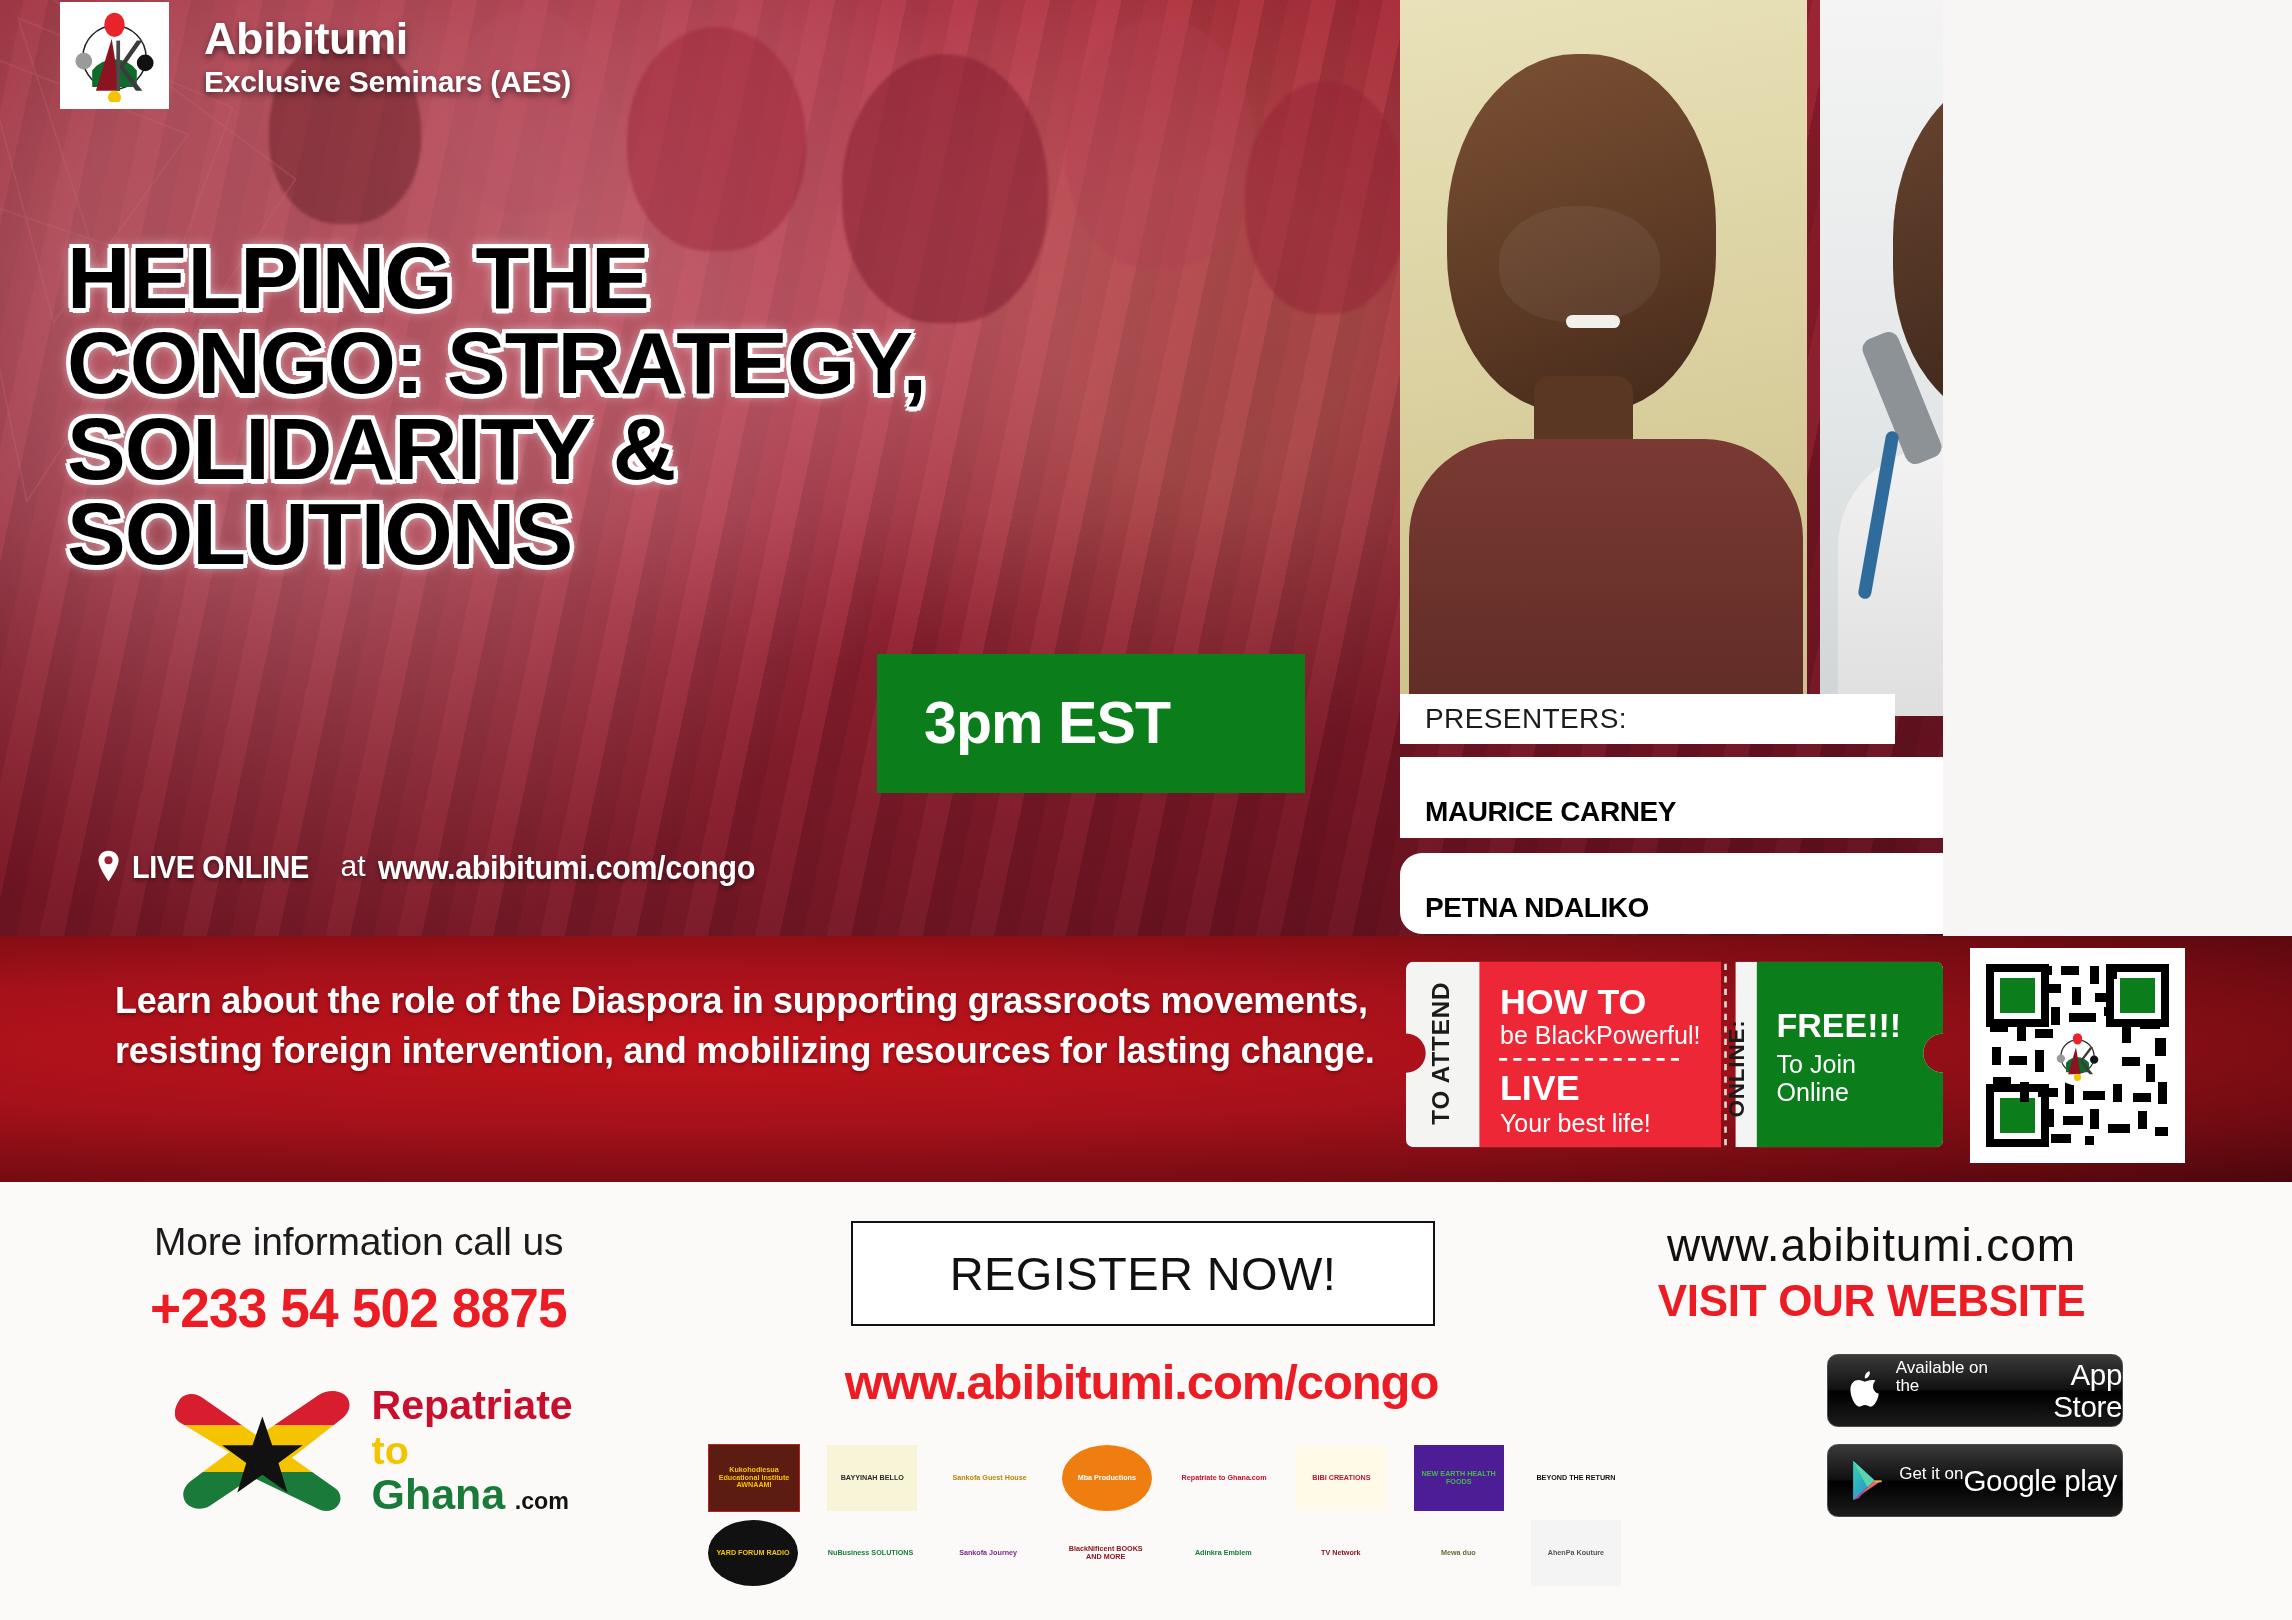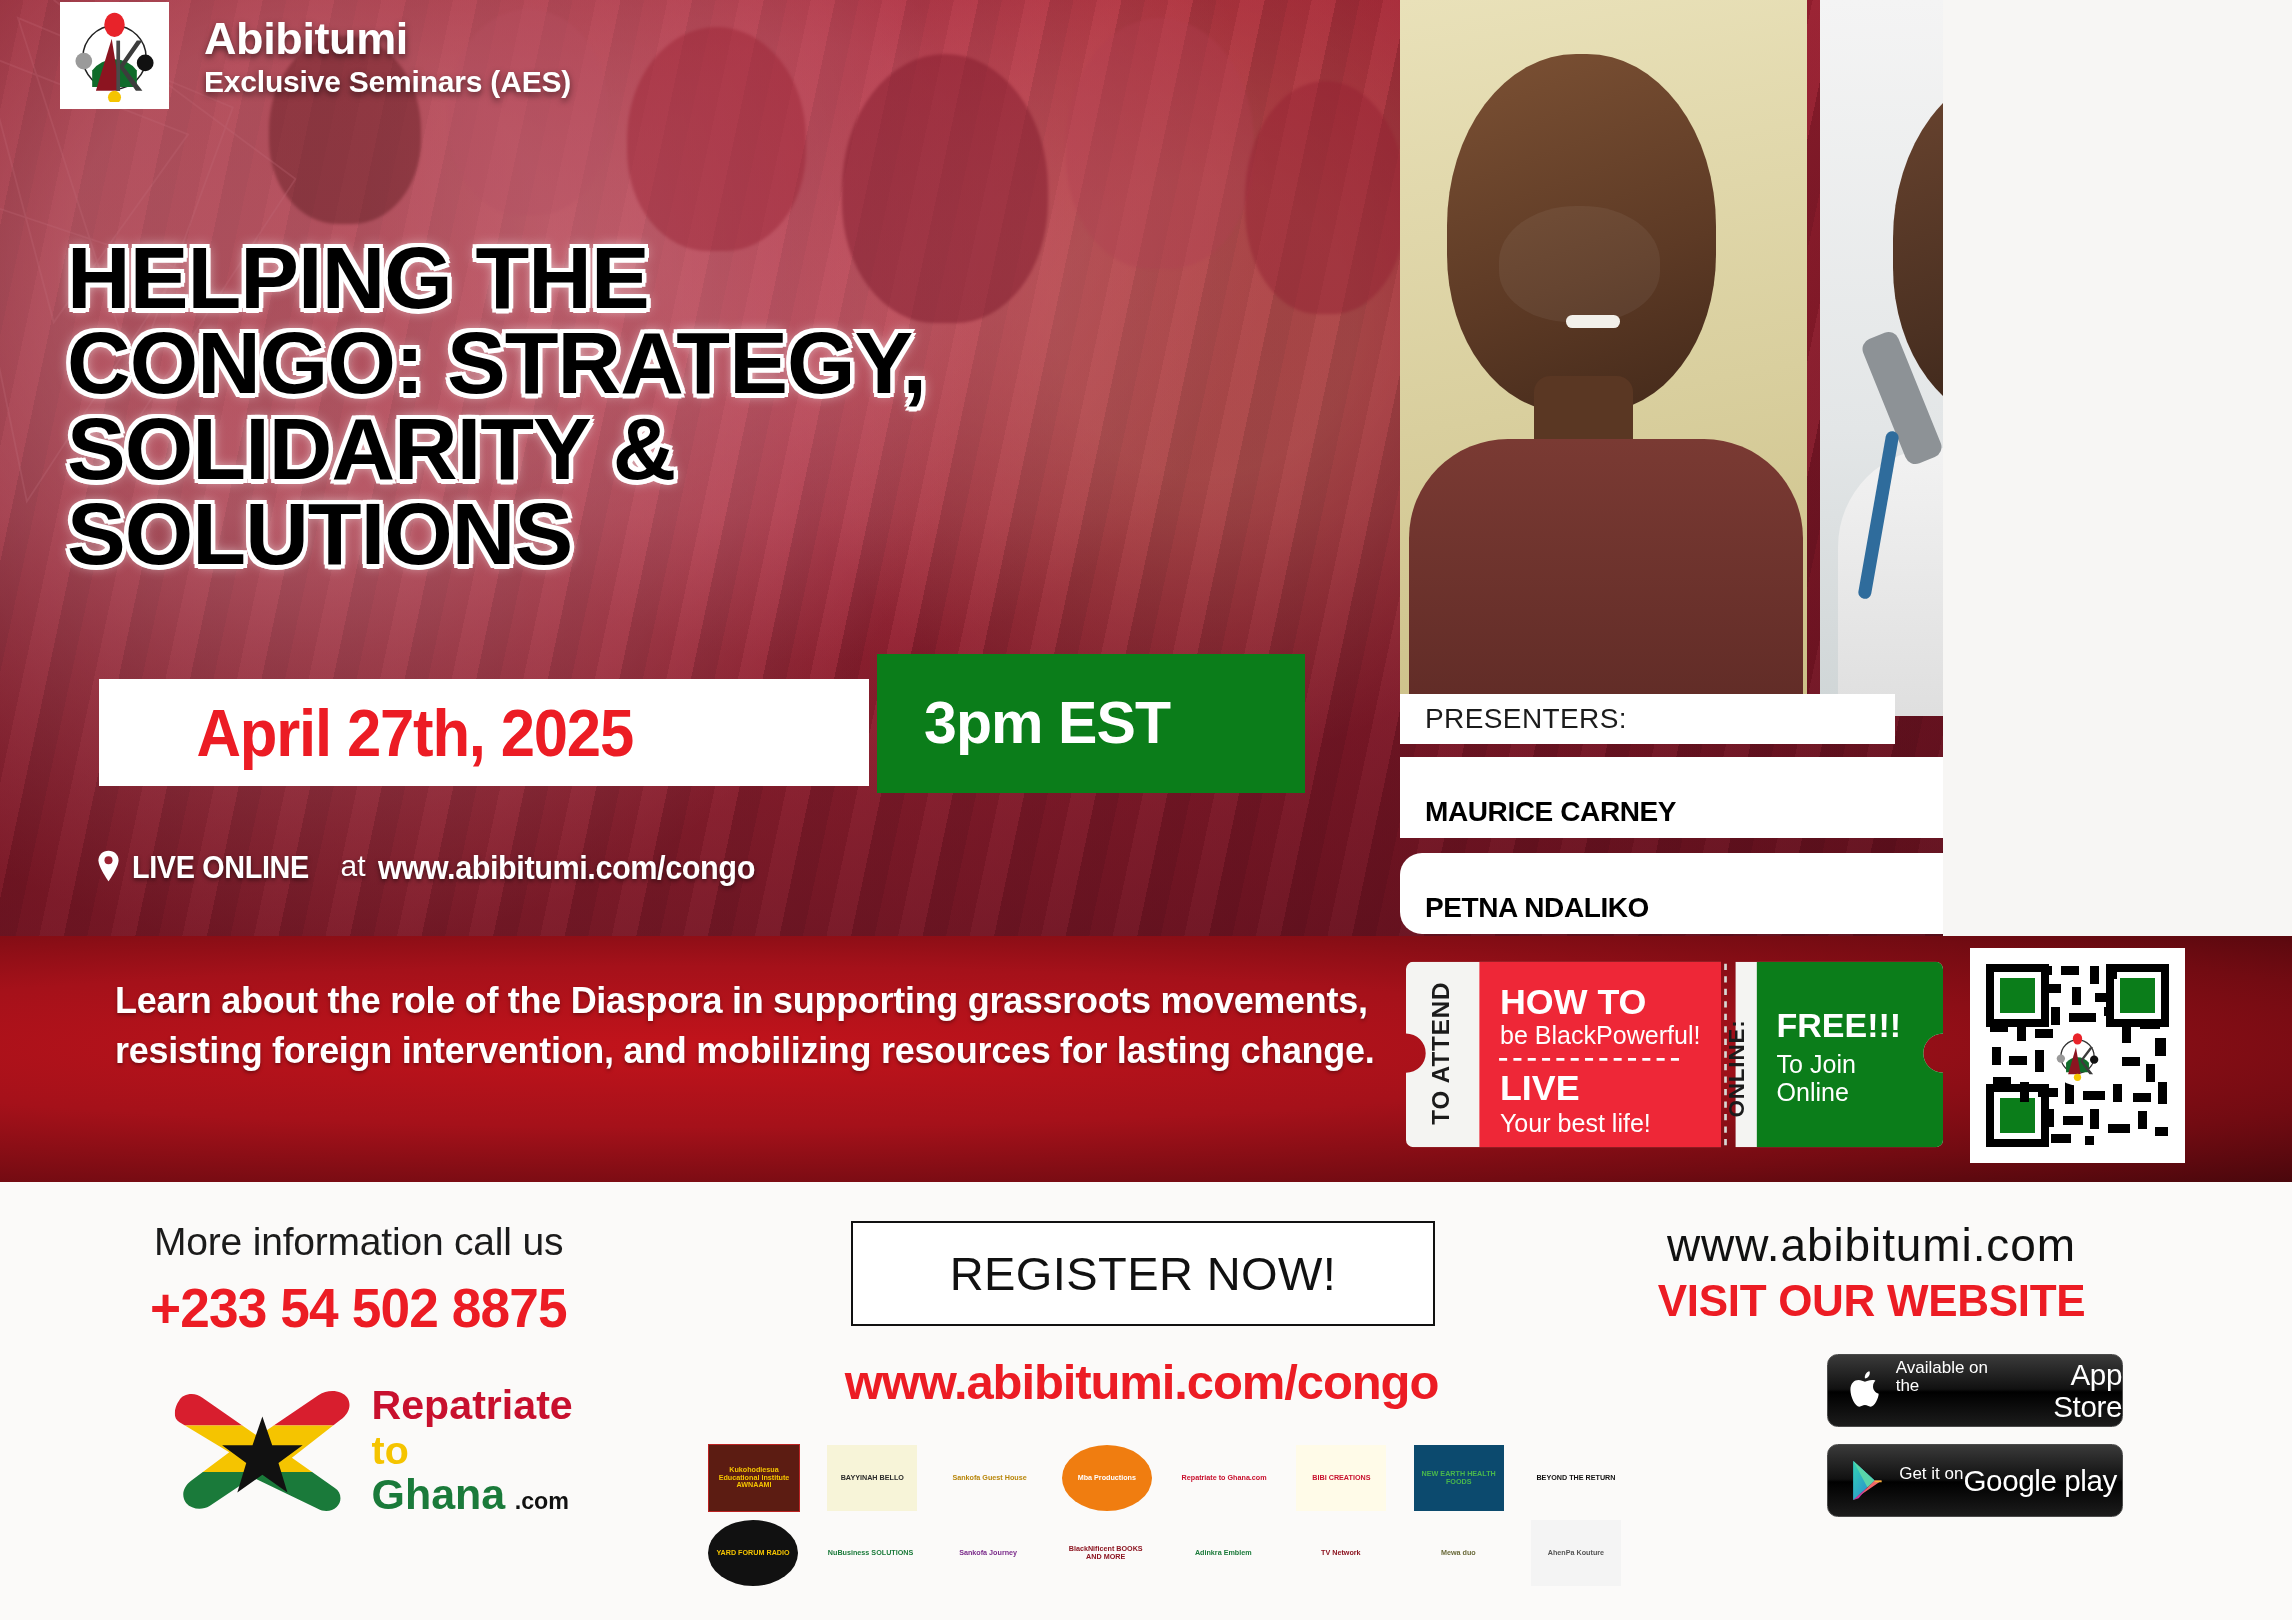"April 27th, 2025" div.date-banner { html: <div> <div>April 27th, 2025</div> </div> -> none }
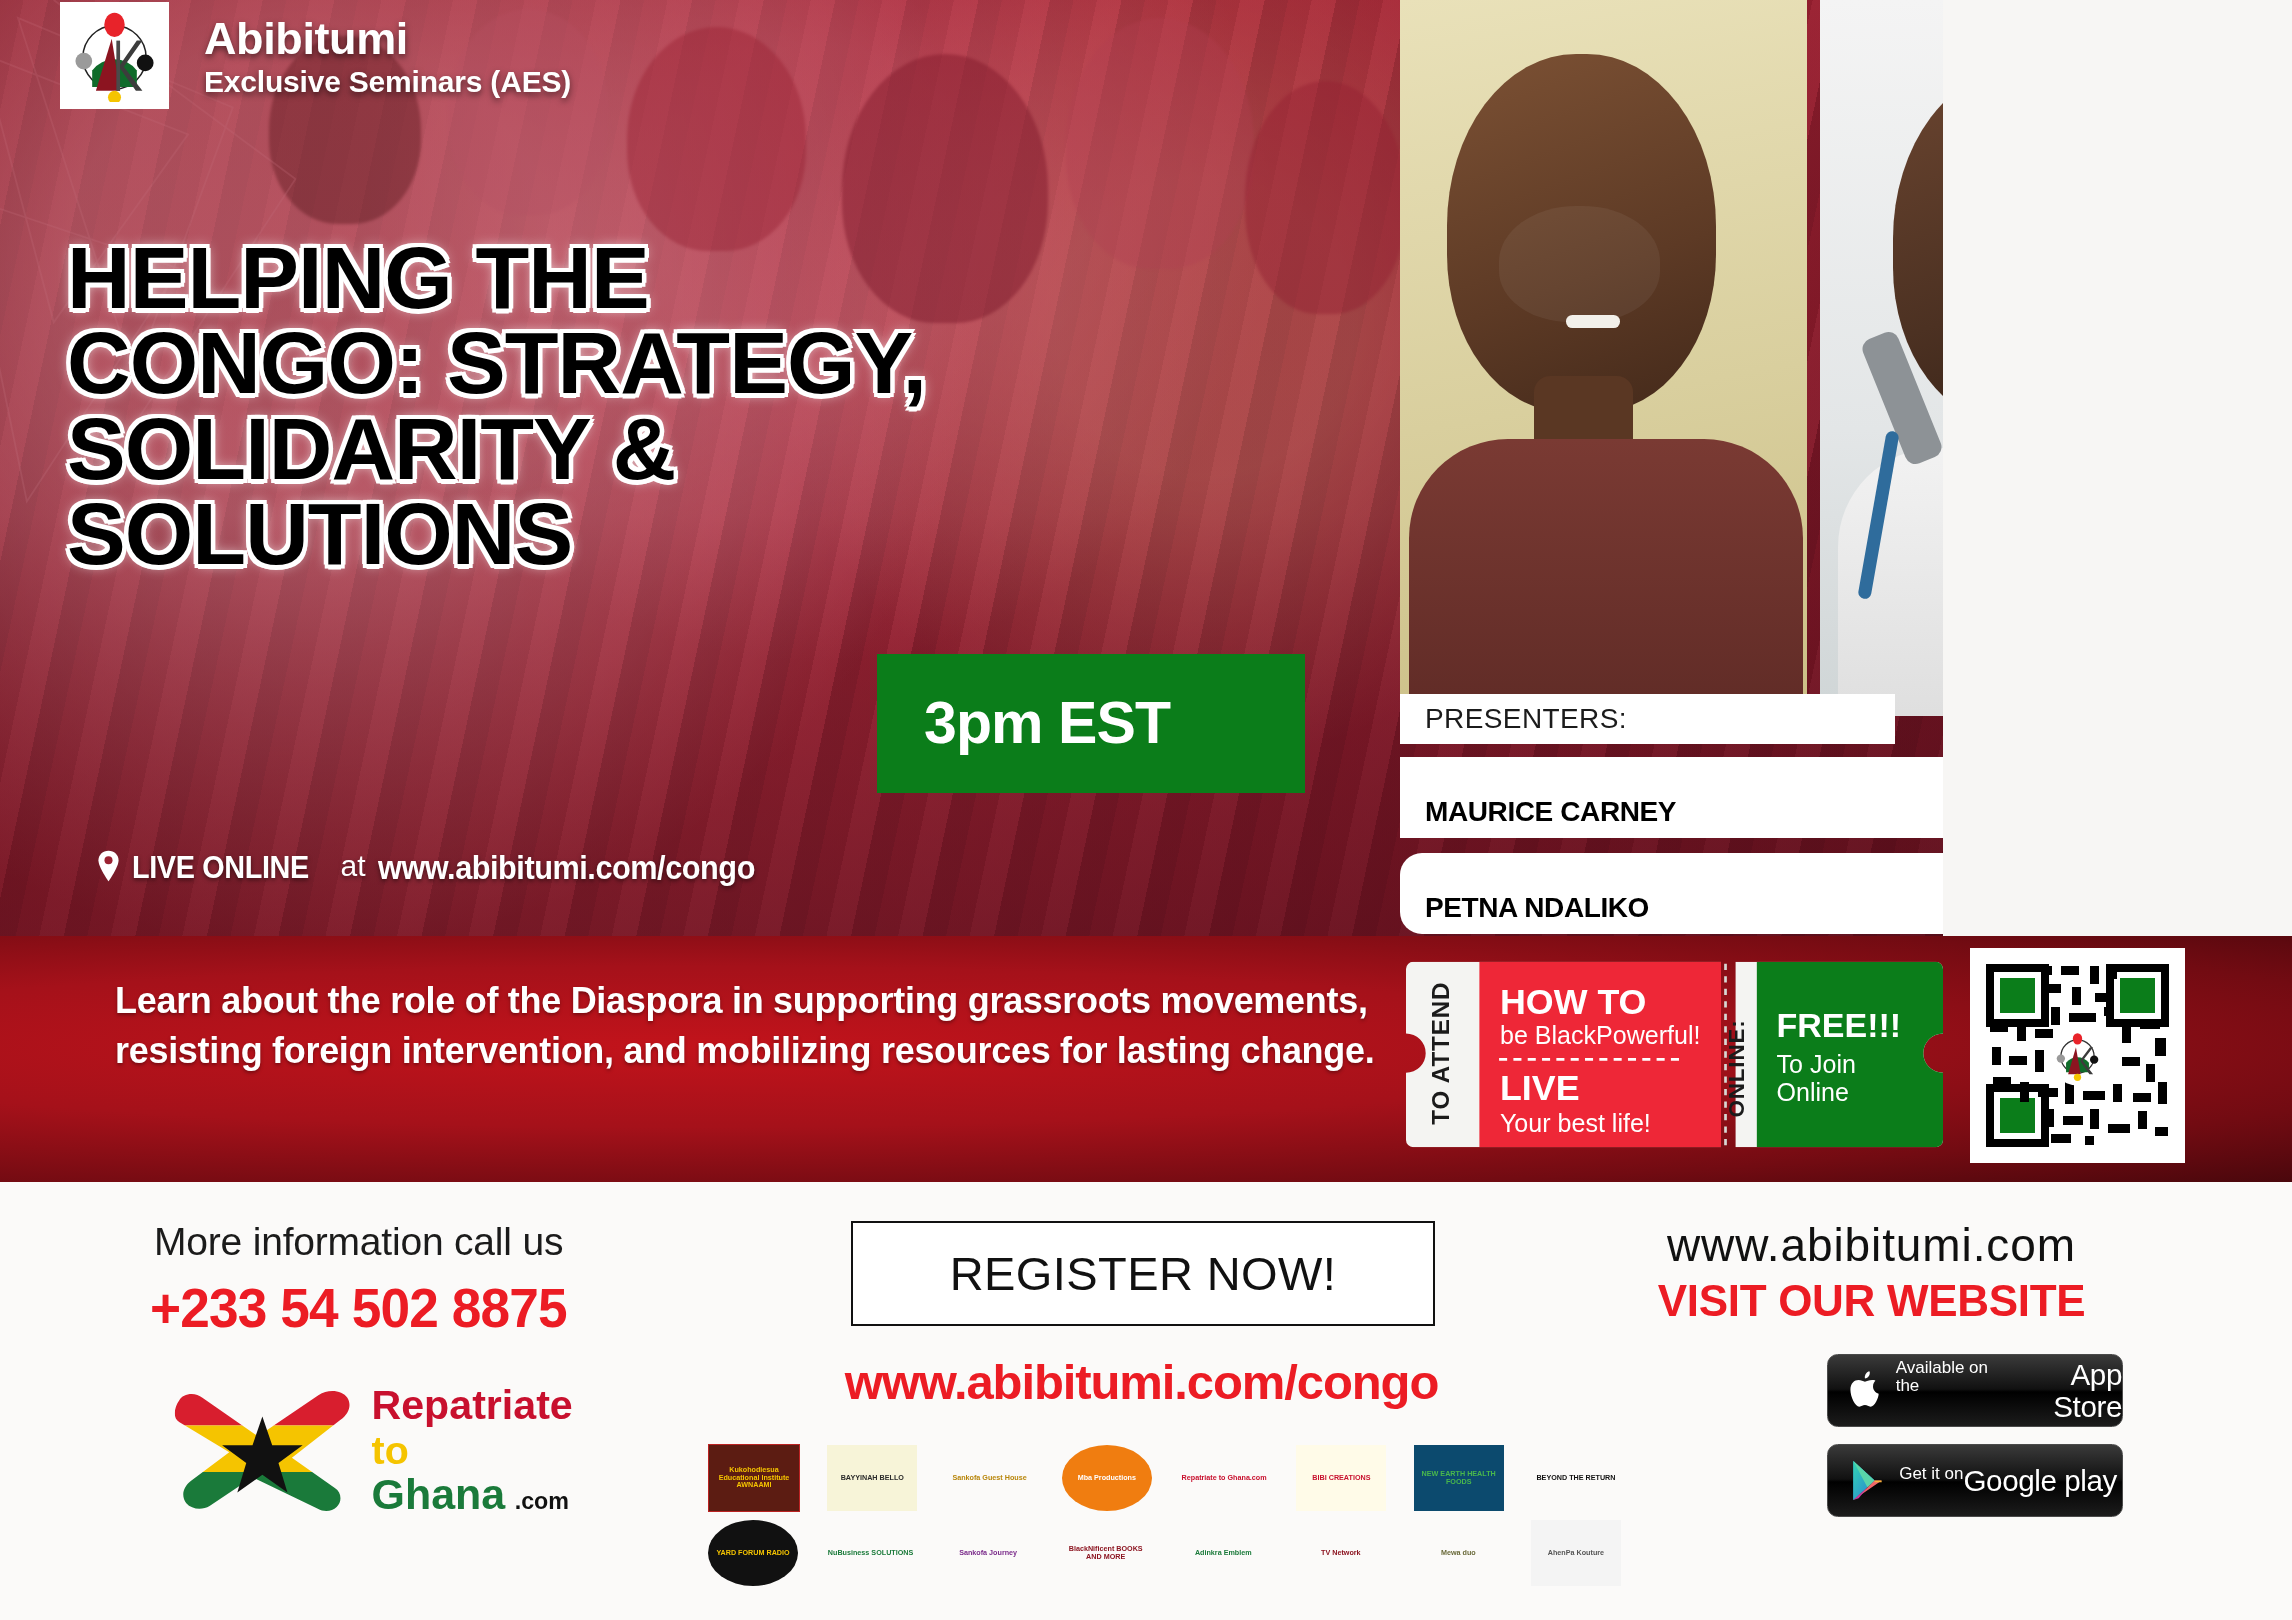"NEW EARTH HEALTH FOODS" div.sp { background: #0c4a6e -> #4c1d95 }
